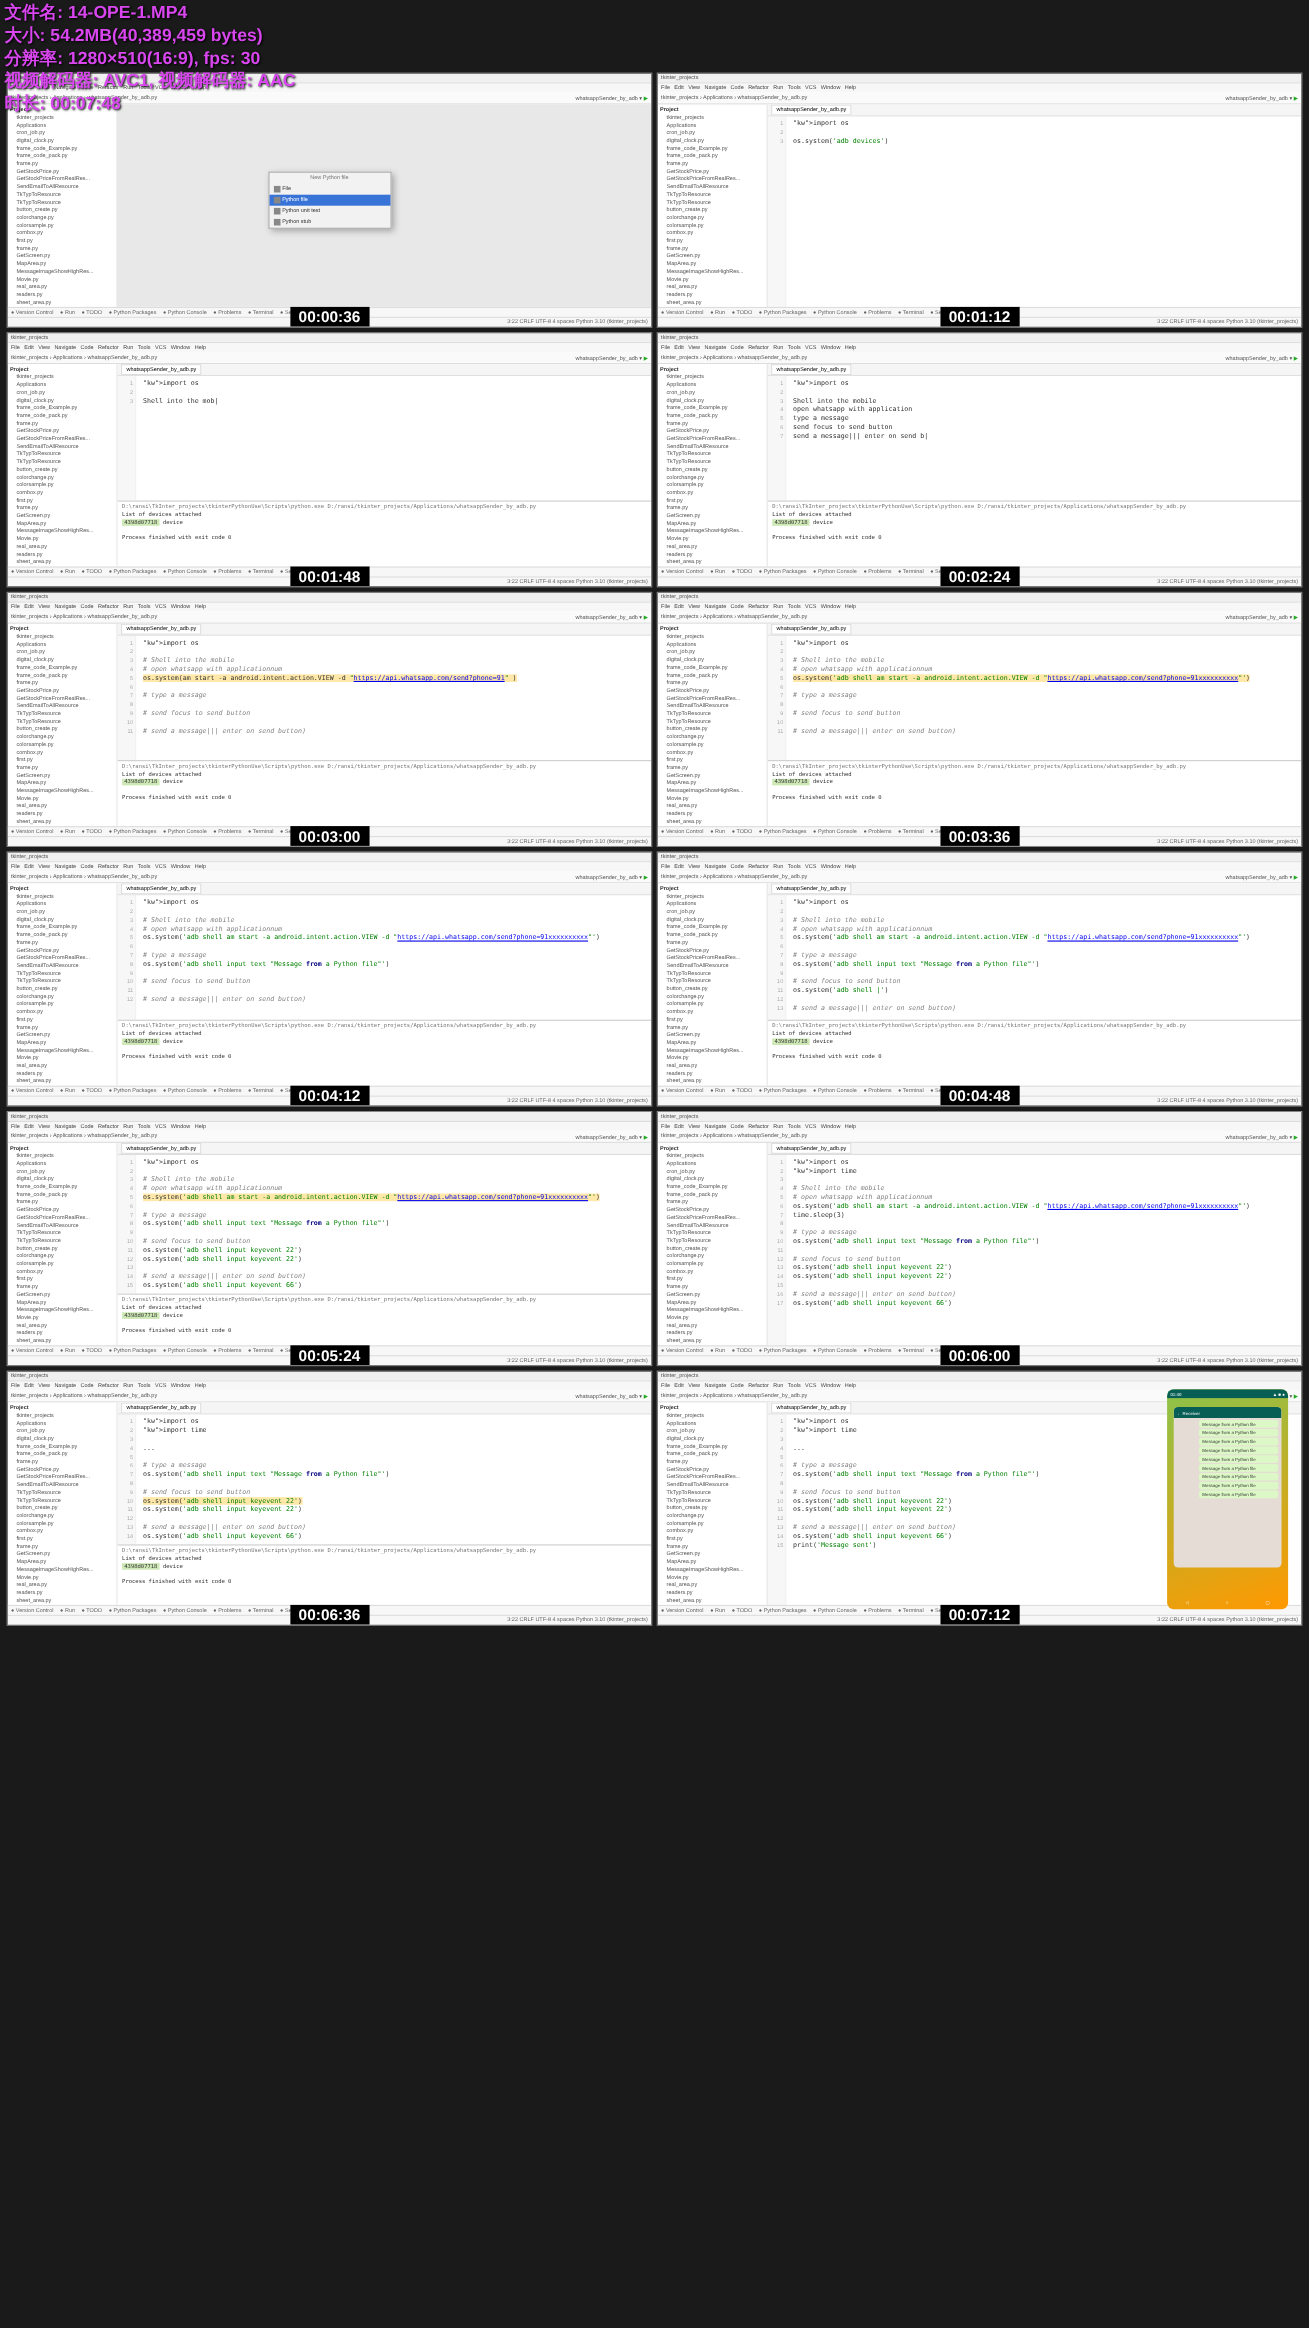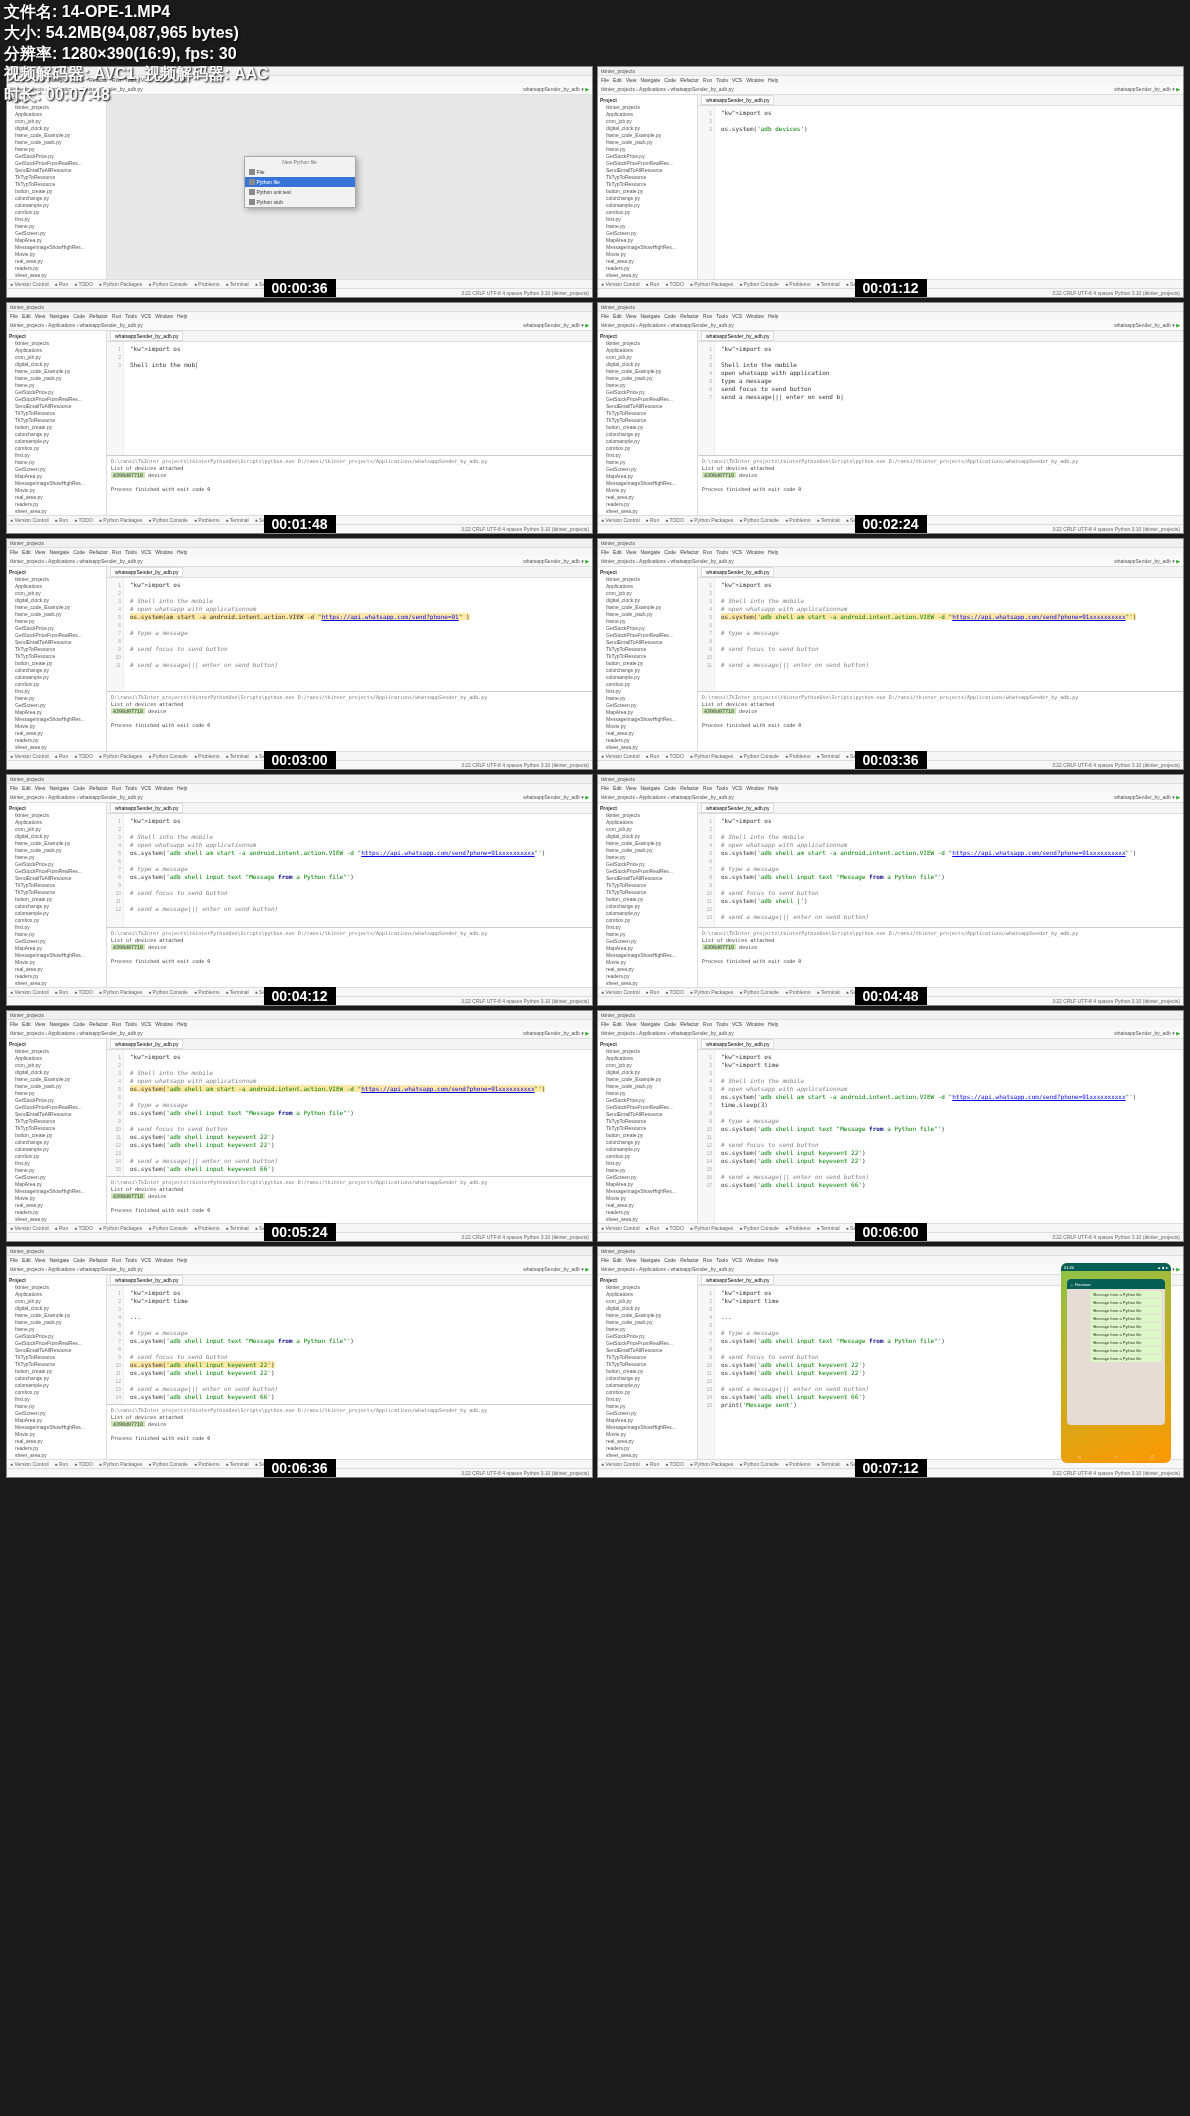"文件名: 14-OPE-1.MP4" .meta { color: #ffffff -> #d946ef }
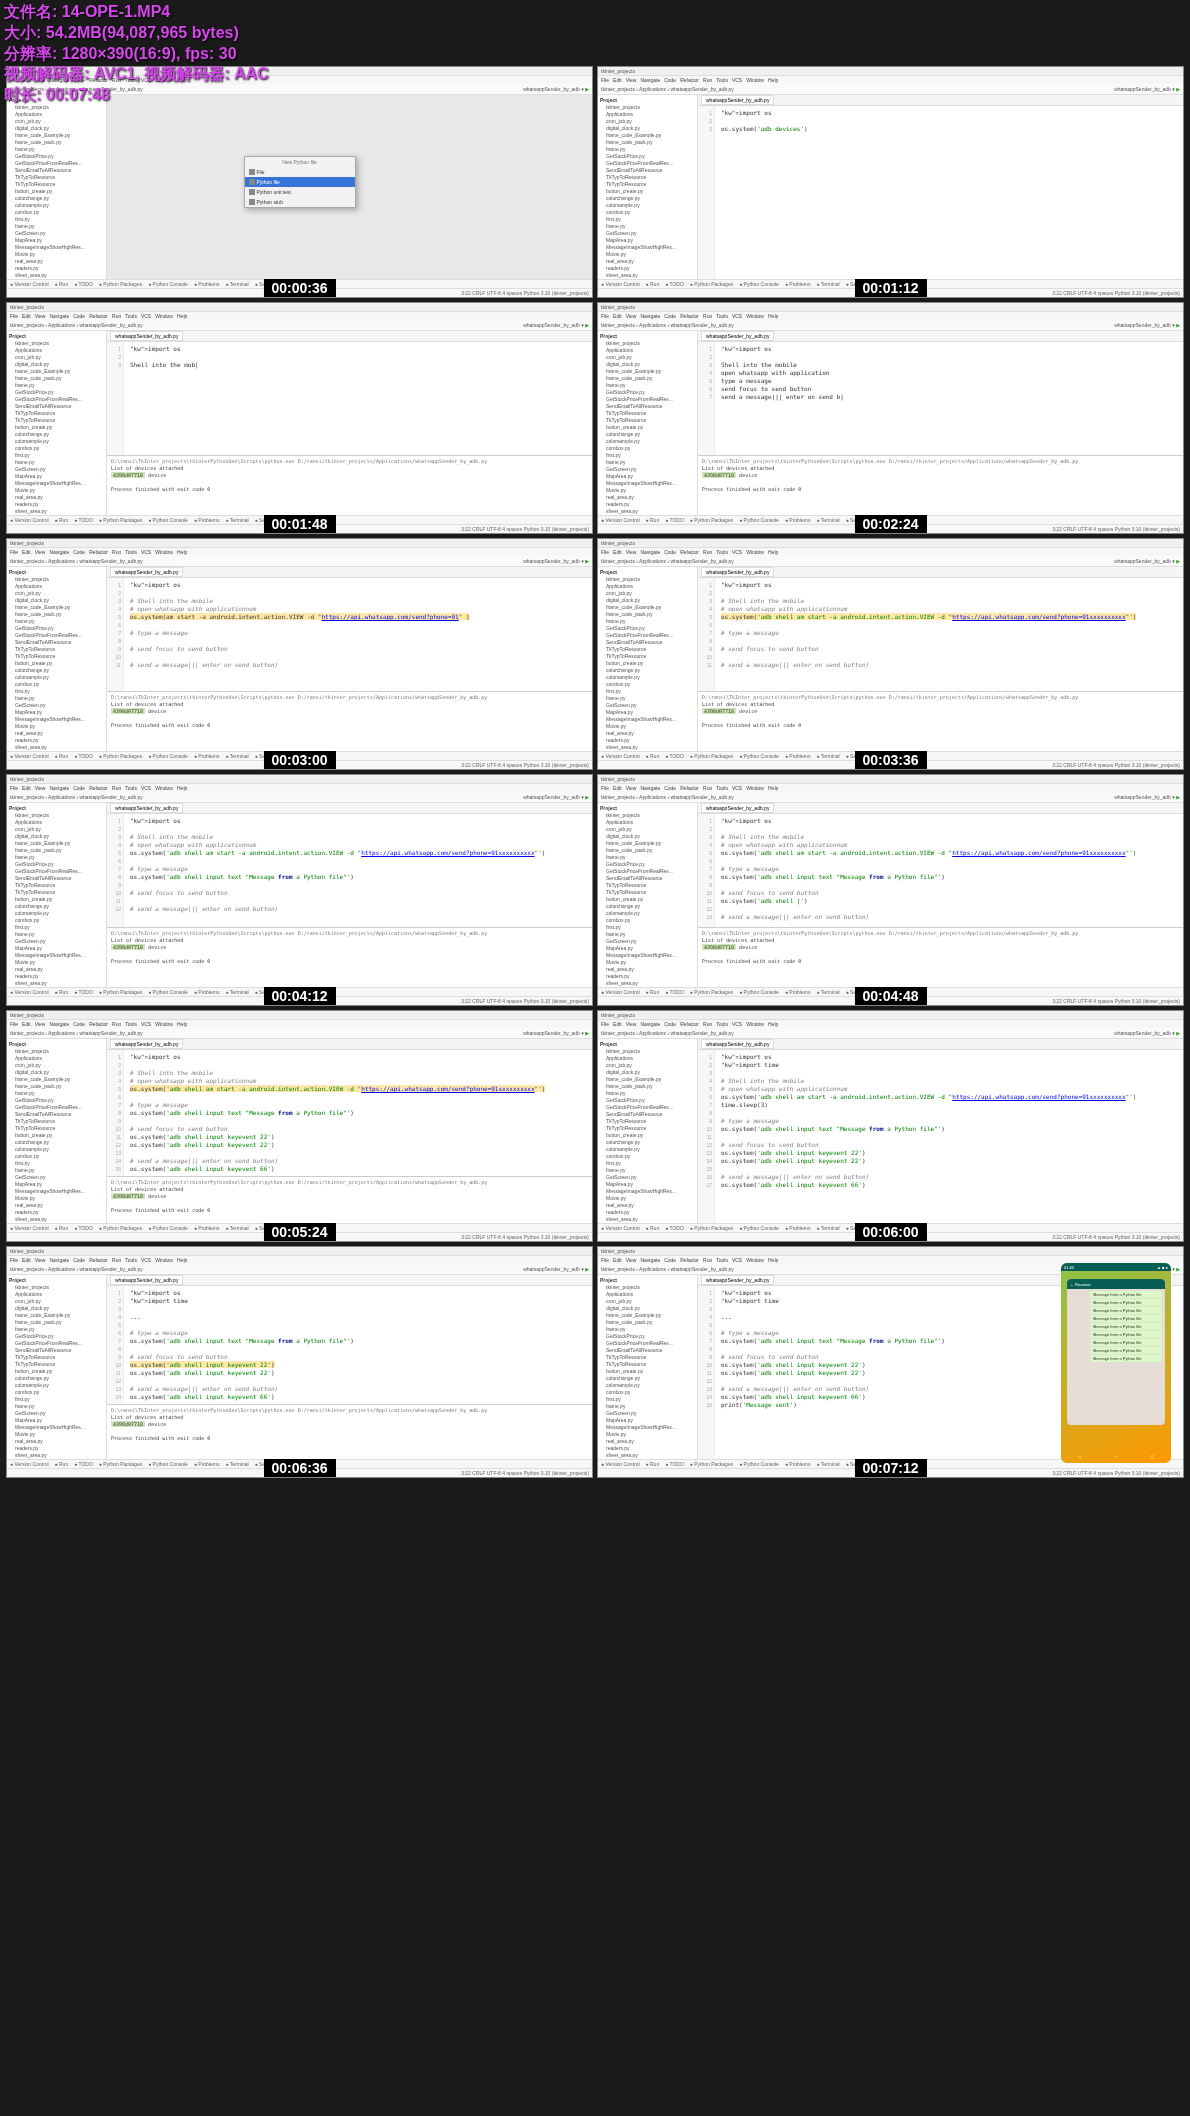"大小: 54.2MB(94,087,965 bytes)" div { text: 94,087,965 -> 40,389,459 }
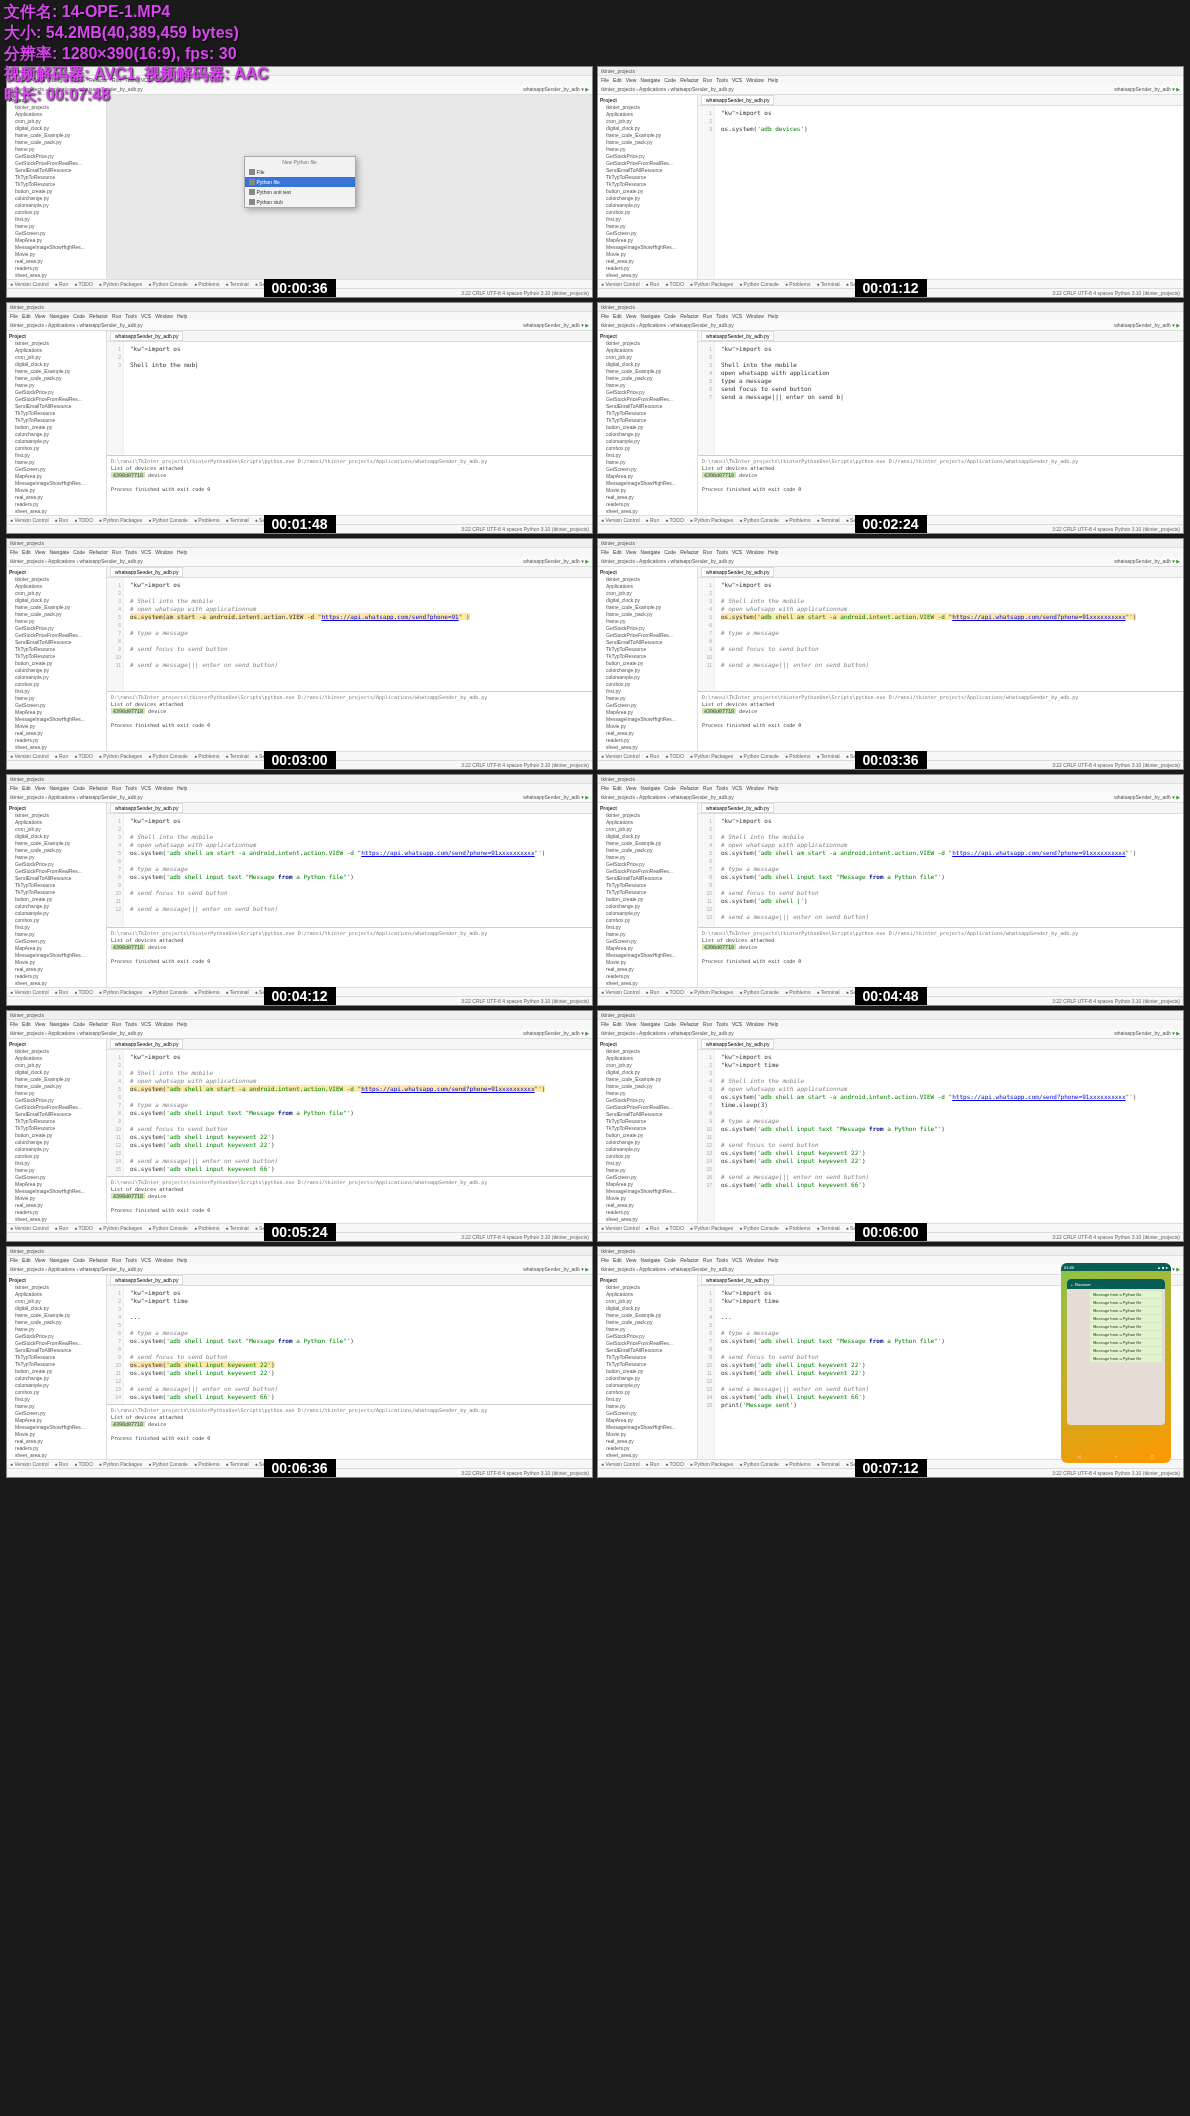"分辨率: 1280×390(16:9), fps: 30" div { text: 390 -> 510 }
